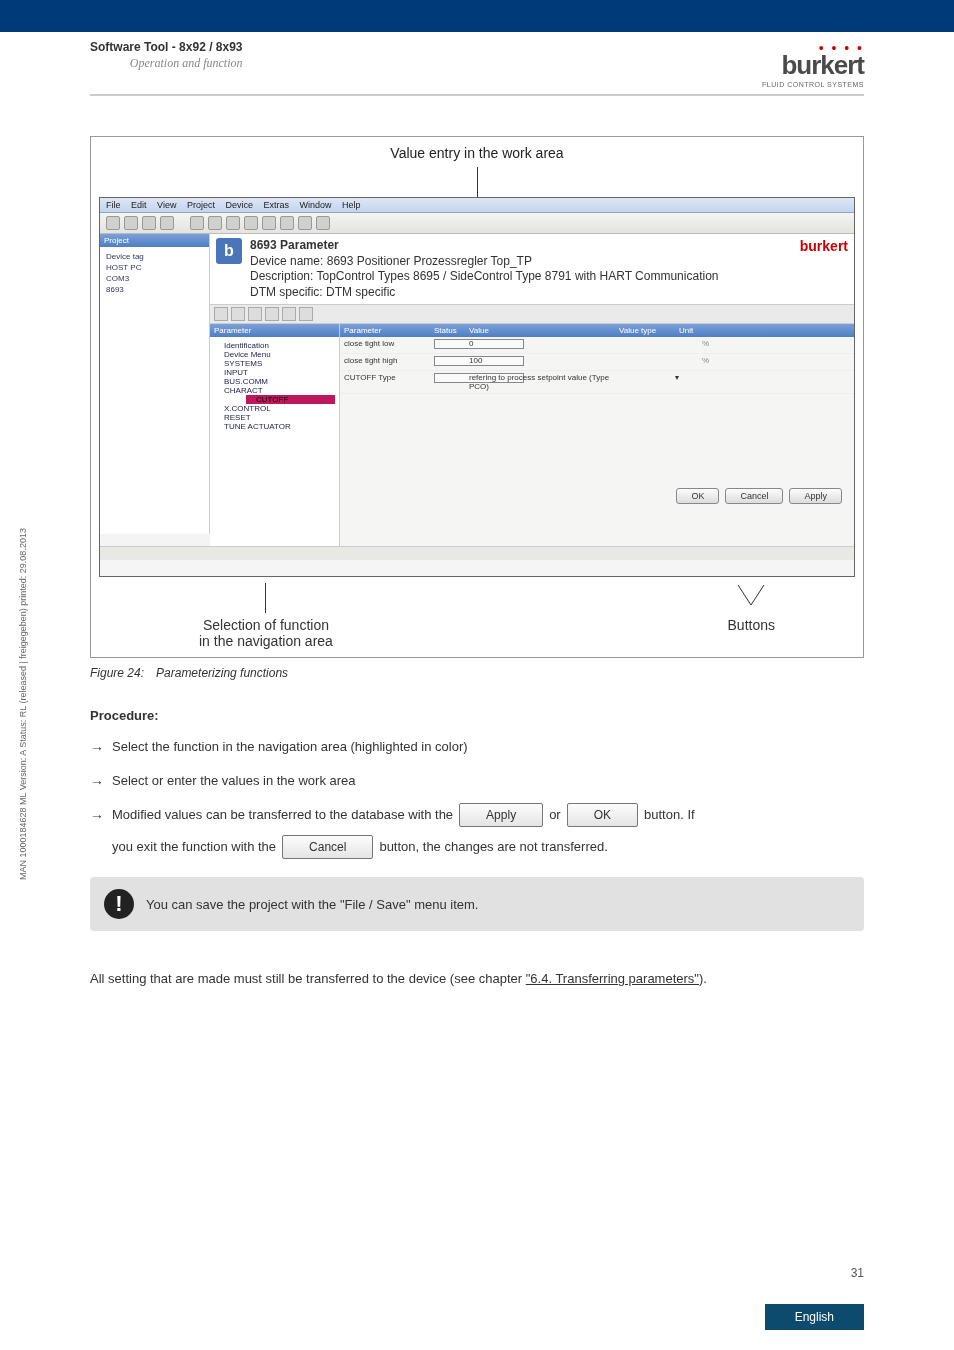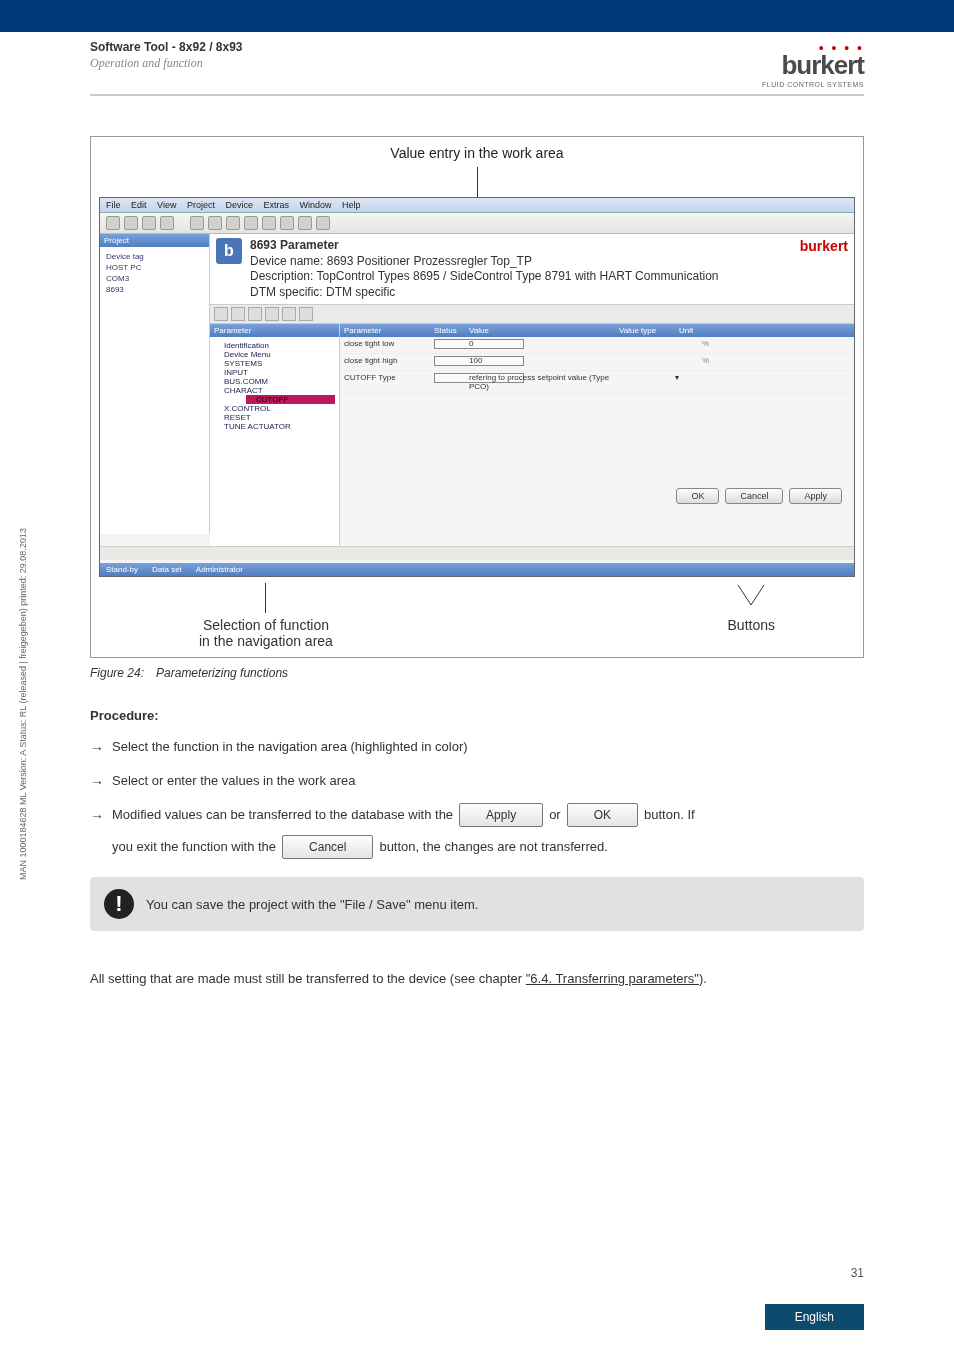"Operation and function" .header-left .sub { text-align: none -> right }
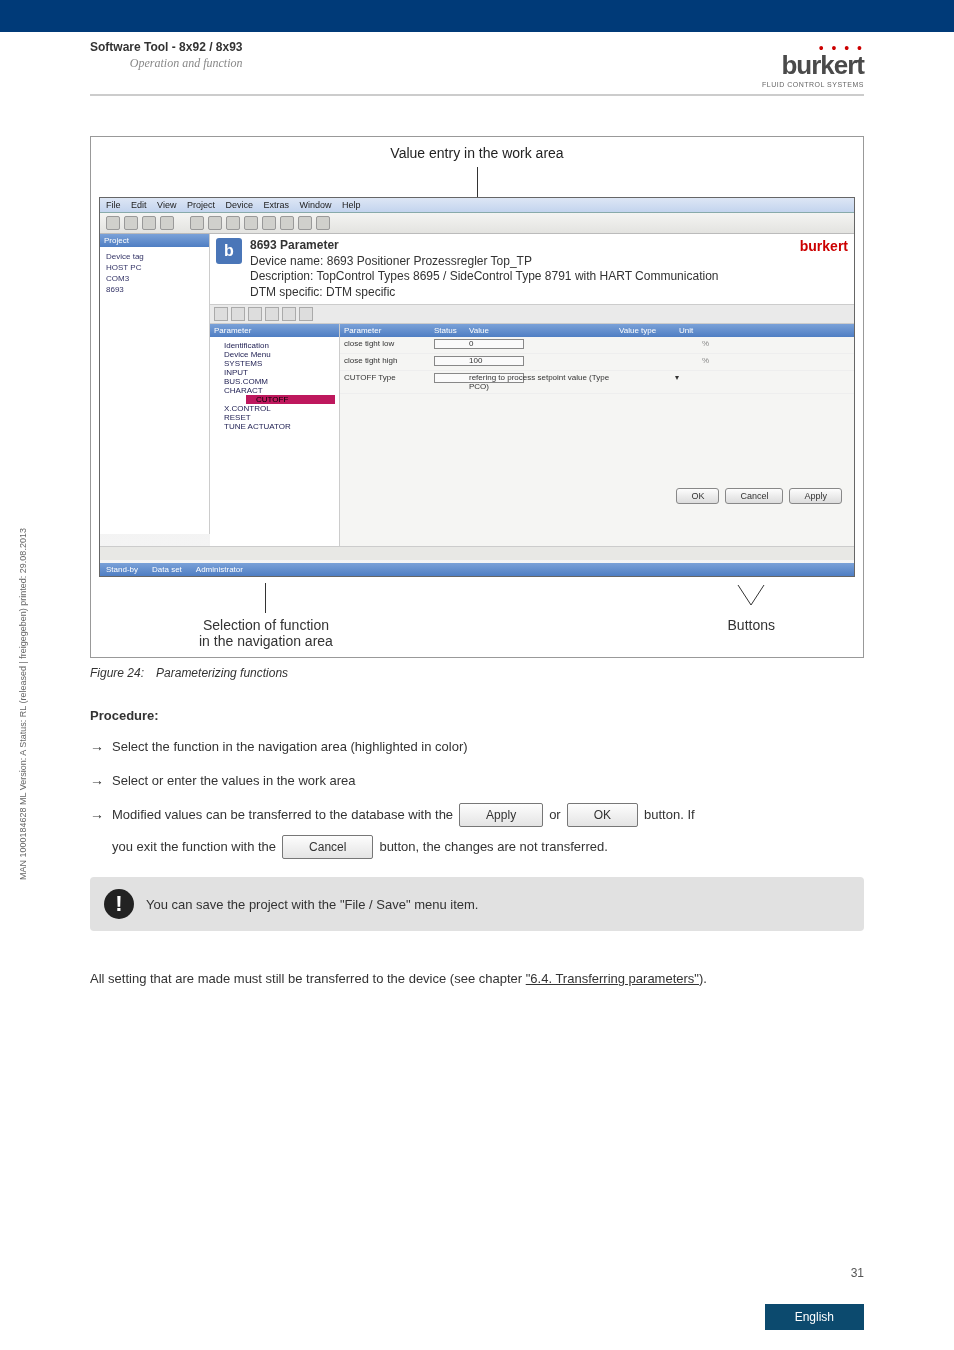"Stand-by" div.ss-status { html: <div> <span>Stand-by</span> <span>Data set</span> <span>Administrator</span> </div> -> none }
